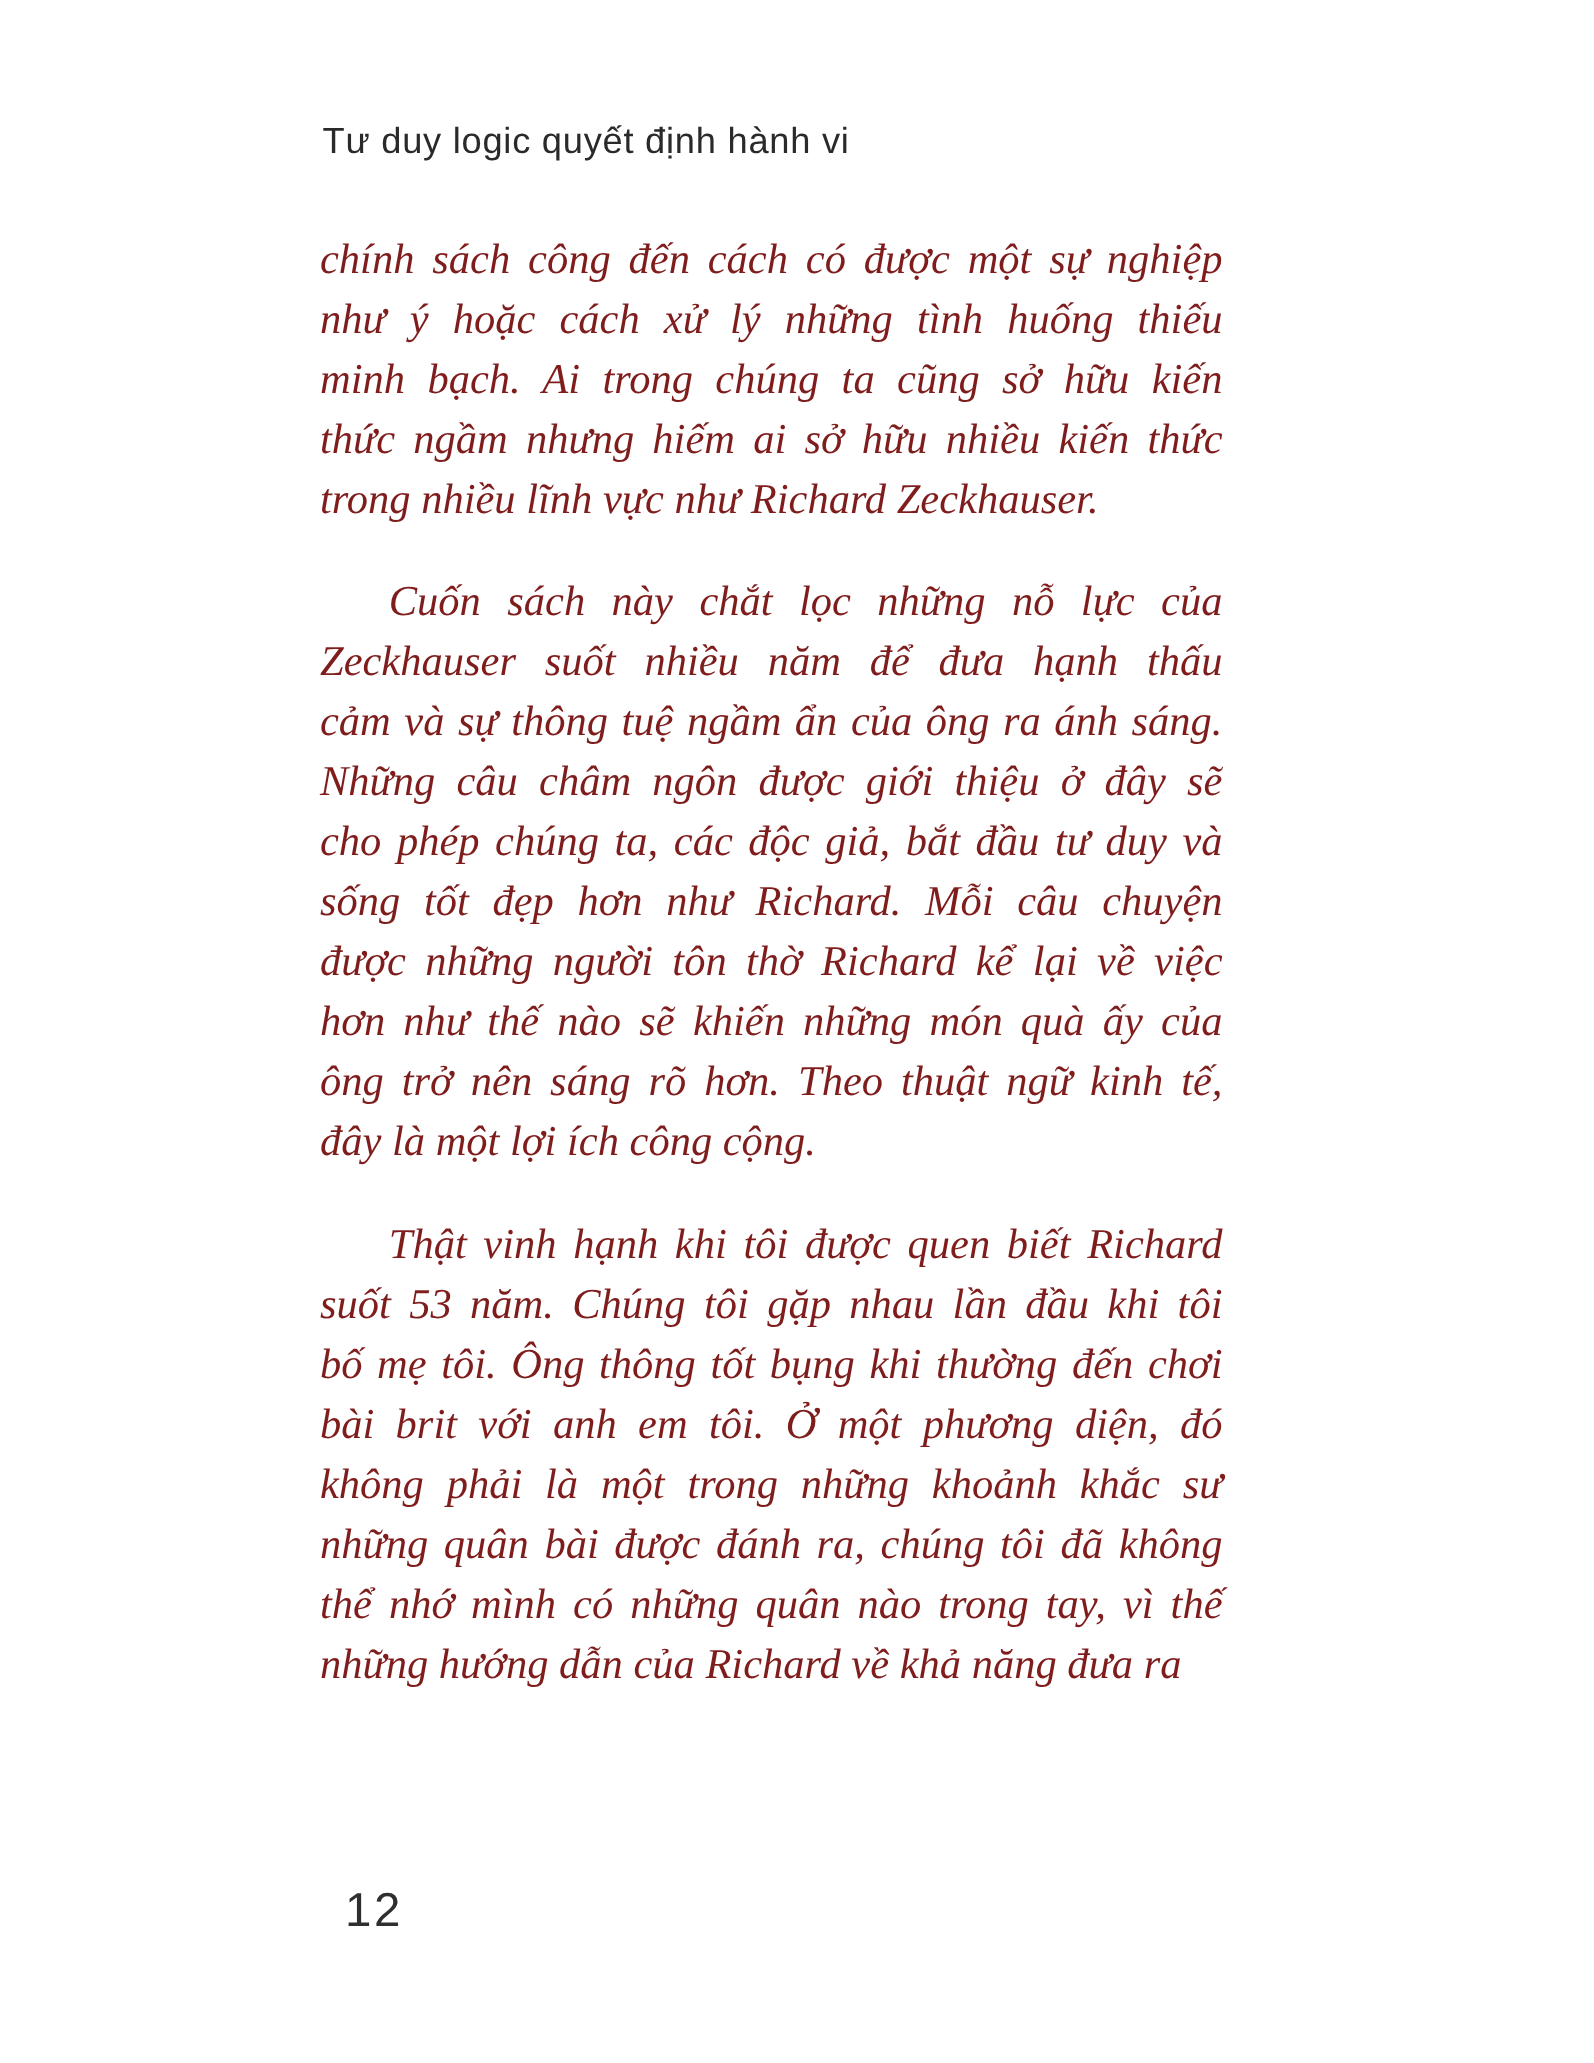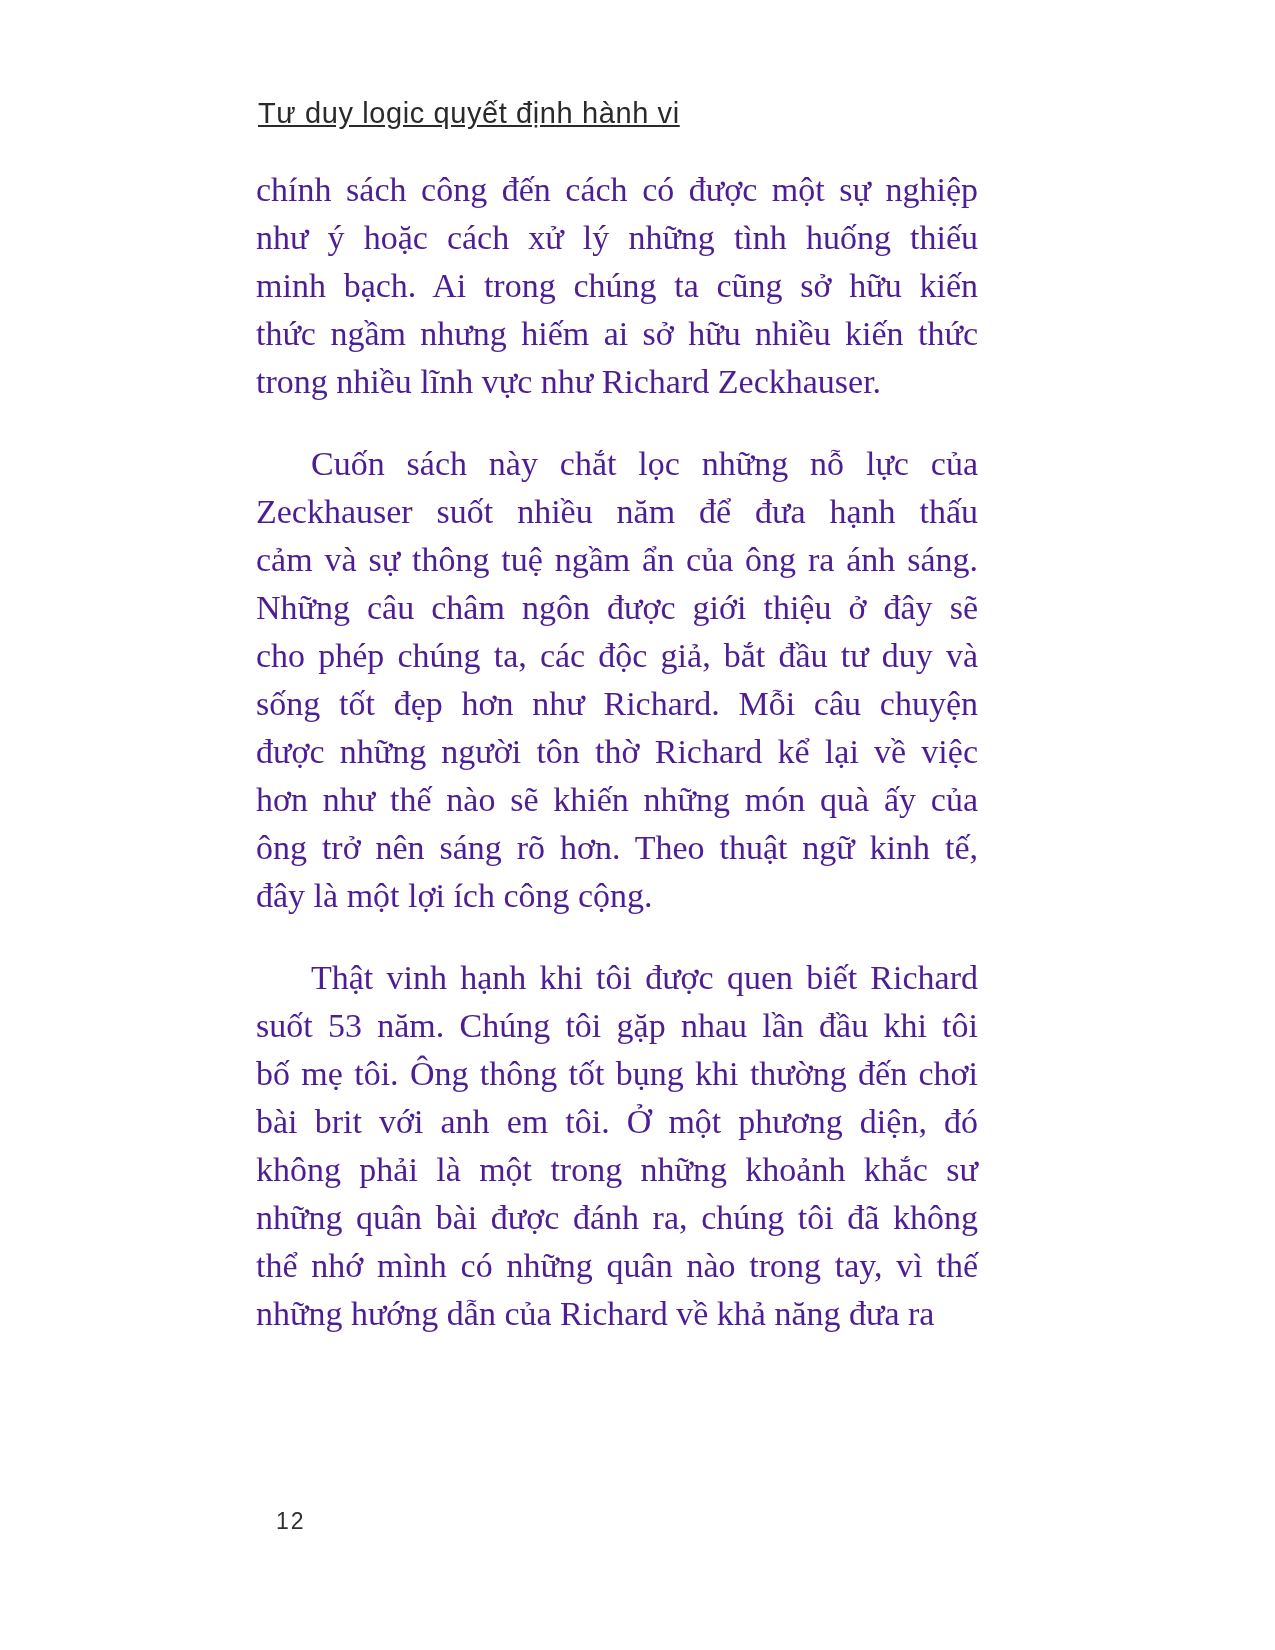"Tư duy logic quyết định" .running-header { text-decoration: underline -> none }
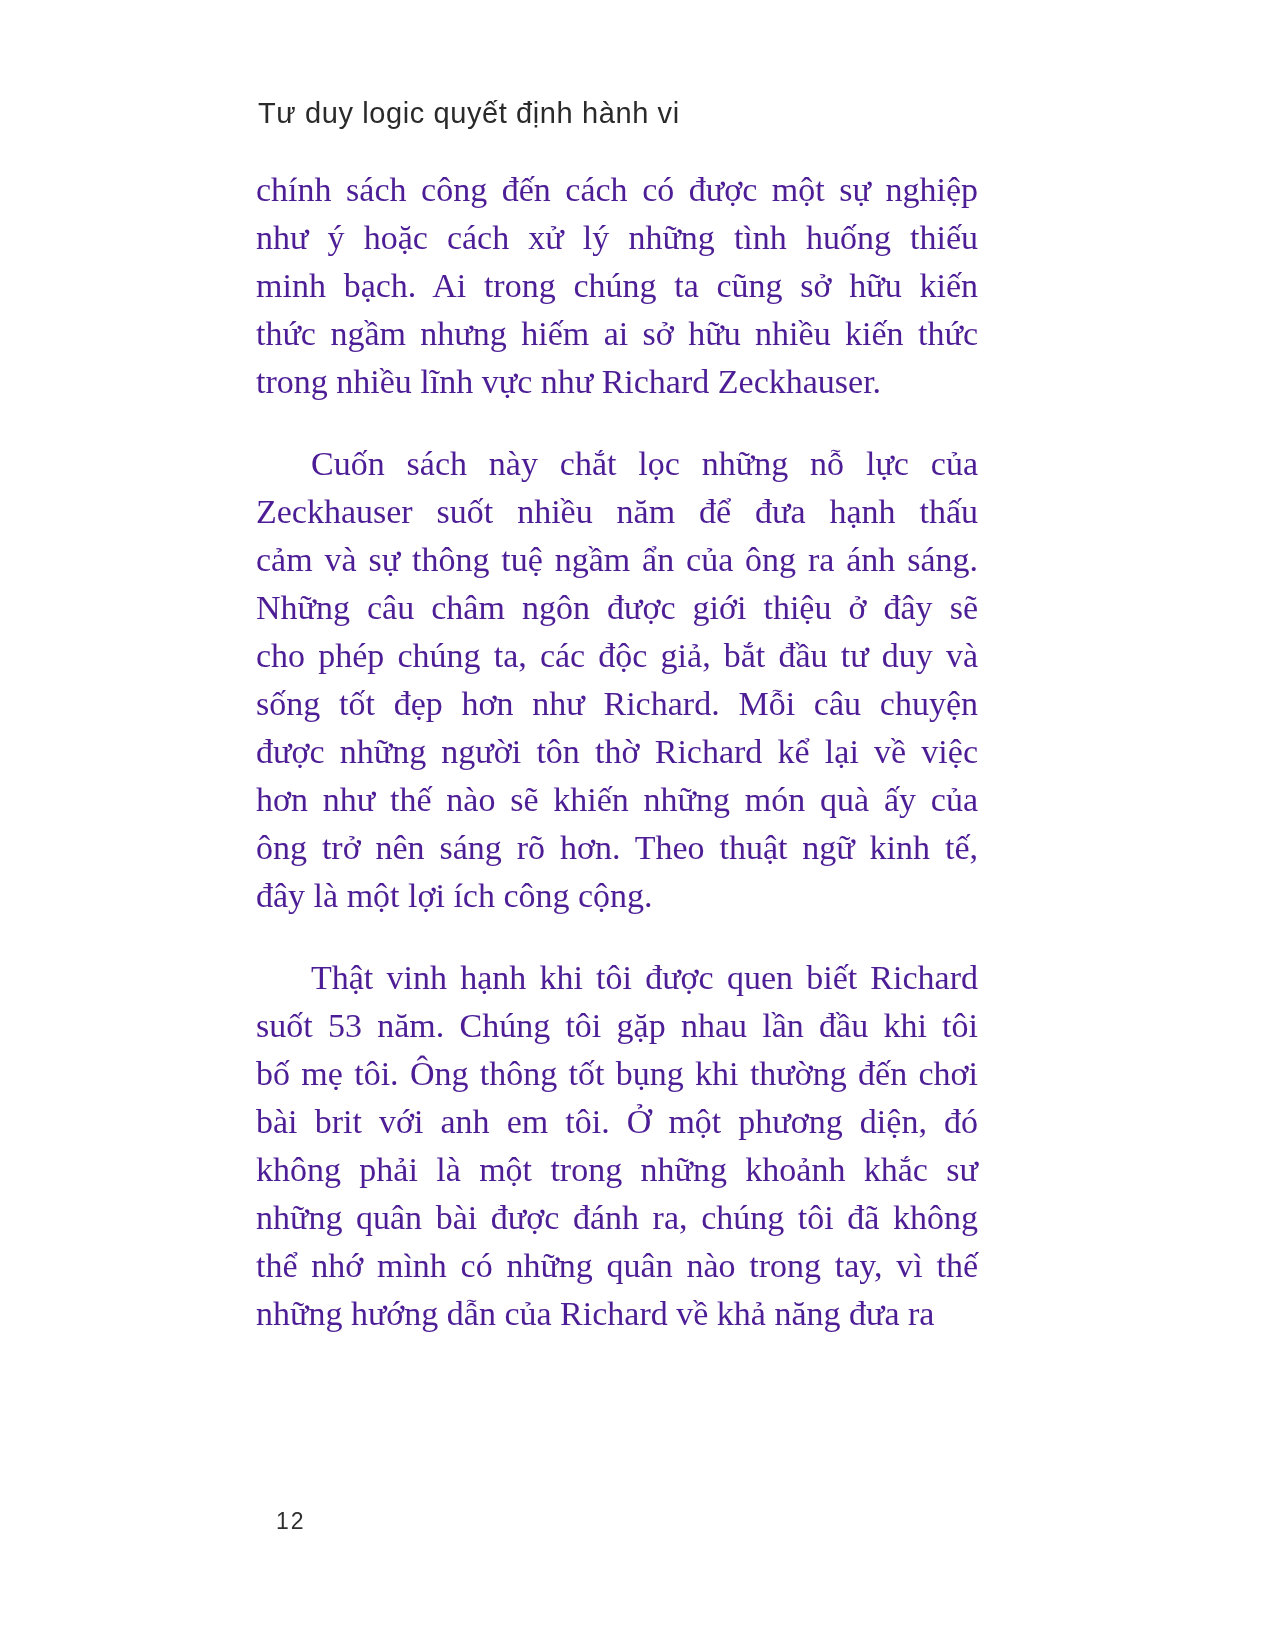"chính sách công đến cách" .body-text { color: #4c1d95 -> #7f1d1d; font-style: none -> italic; top: 166px -> 184px }
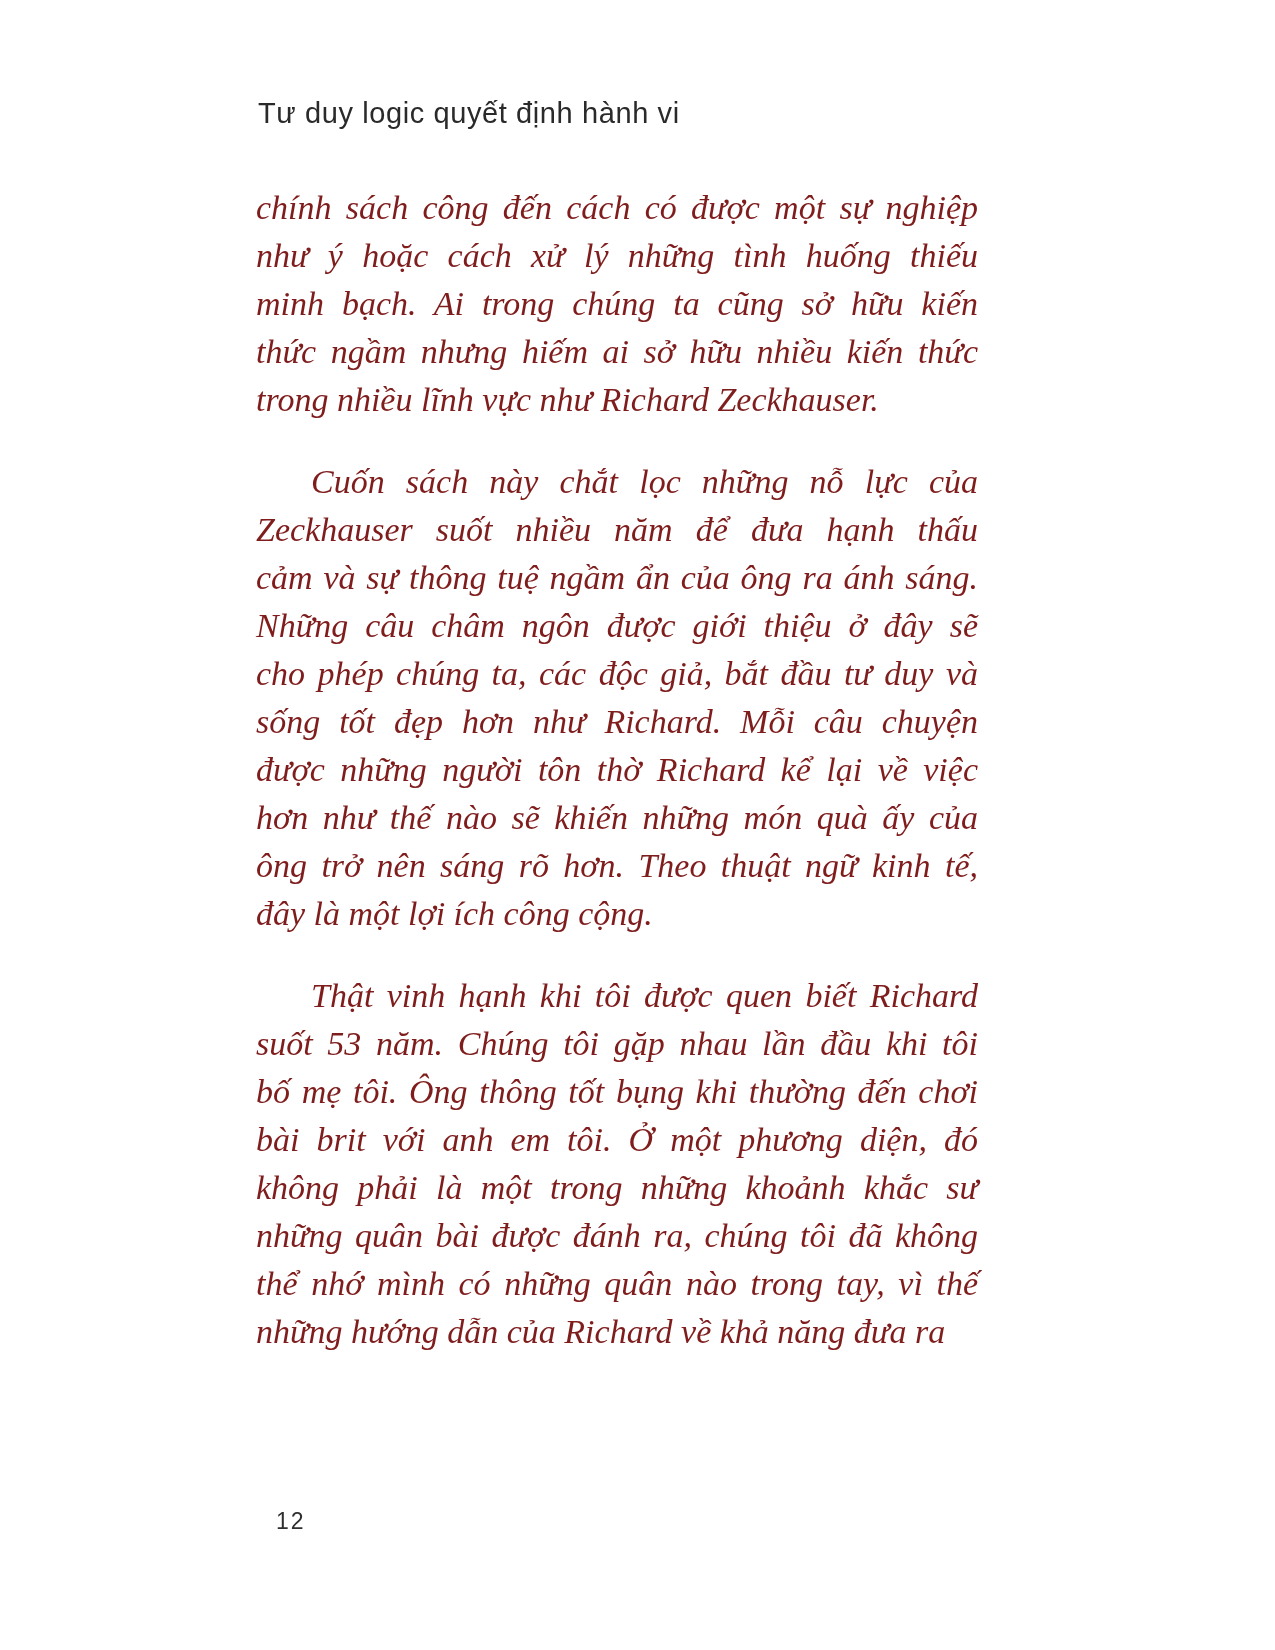"12" .page-number { font-size: 23px -> 38px }
